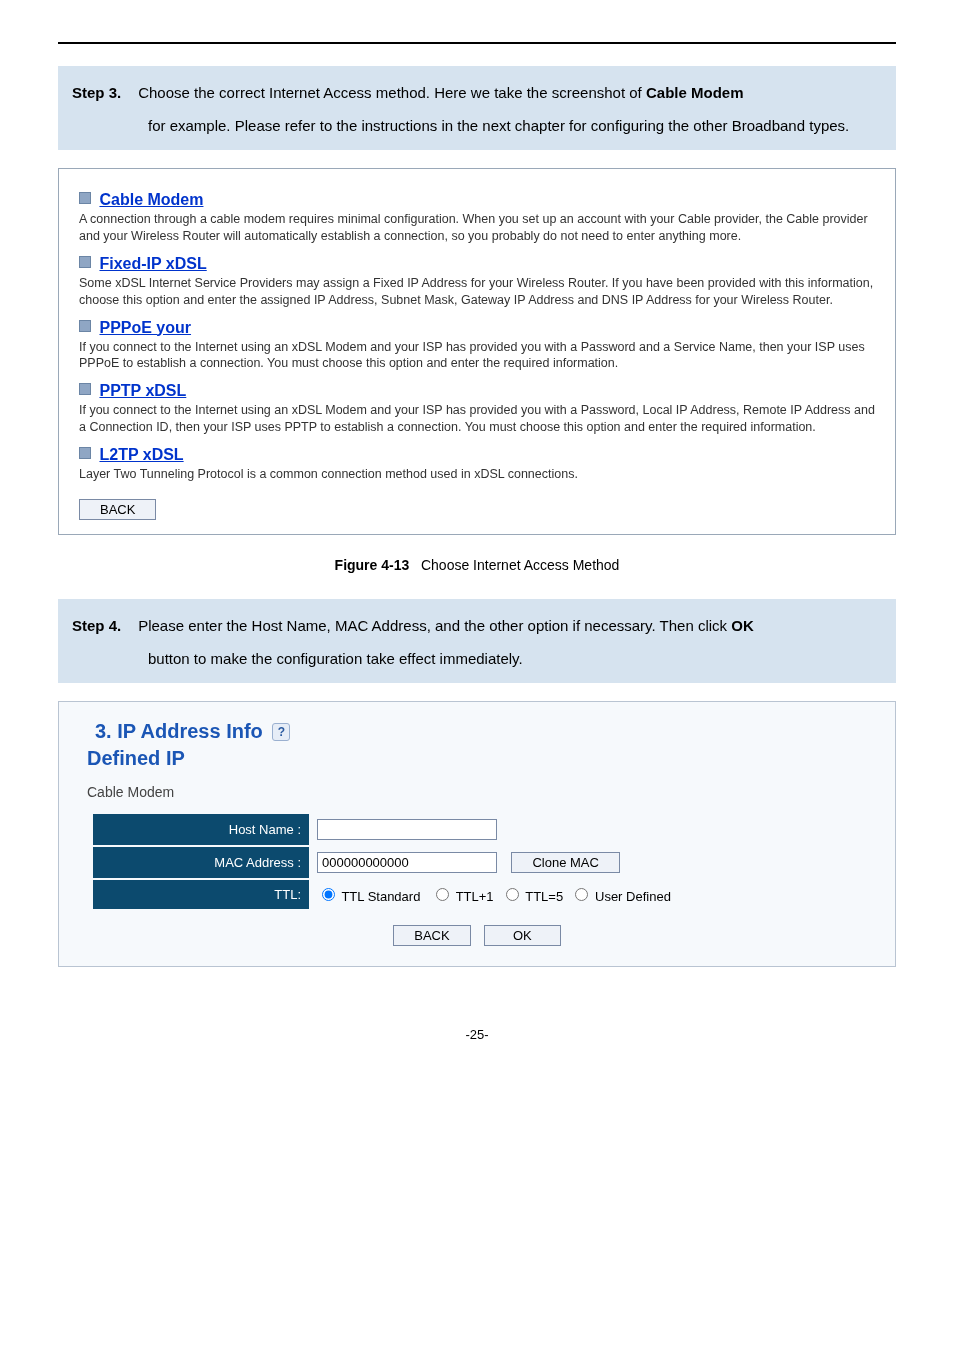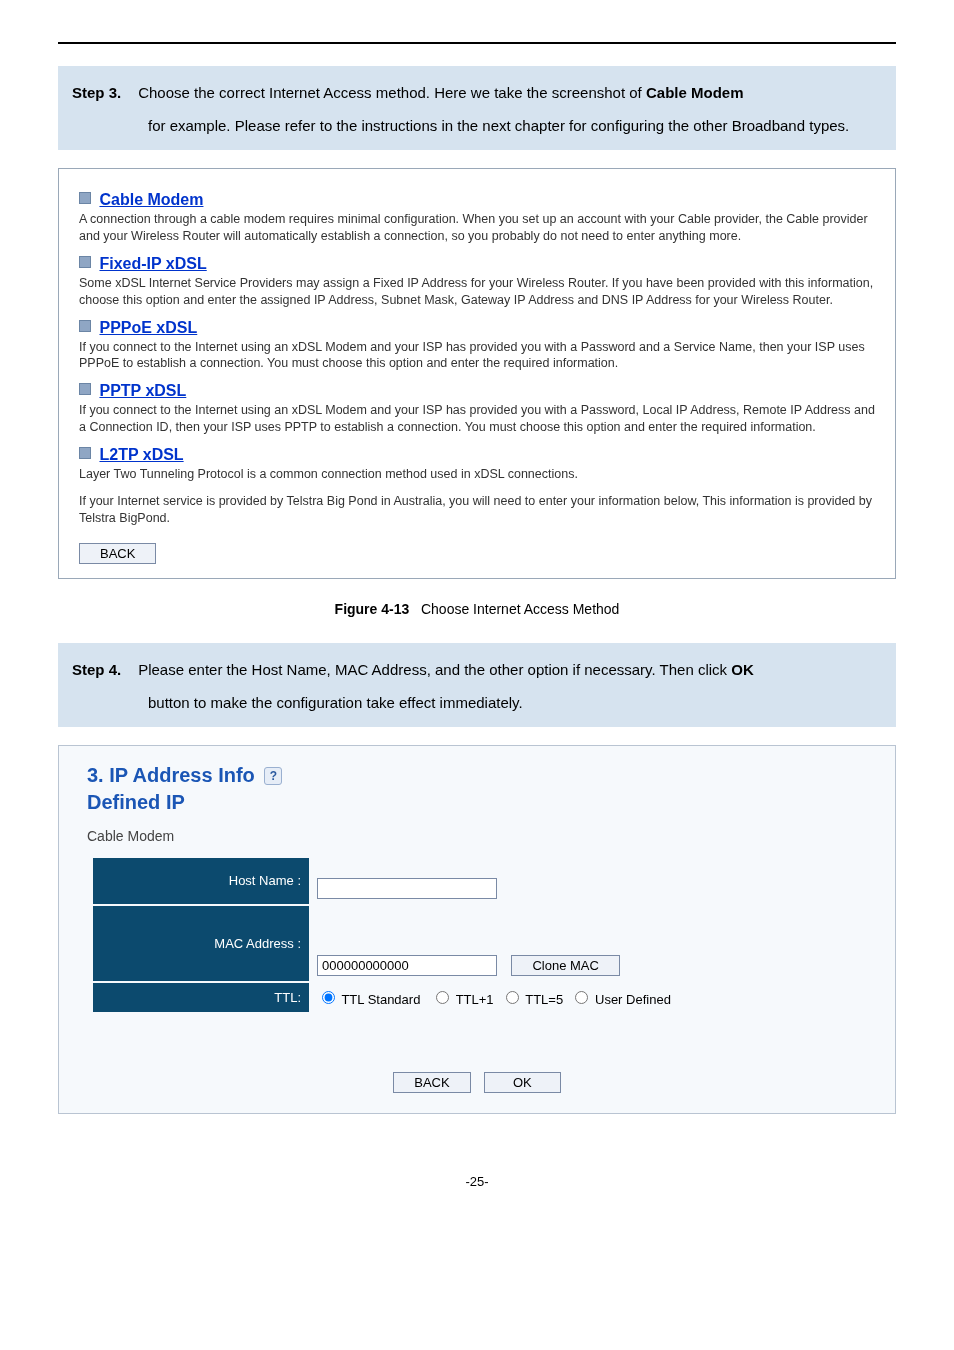"PPPoE xDSL" a { text: xDSL -> your }
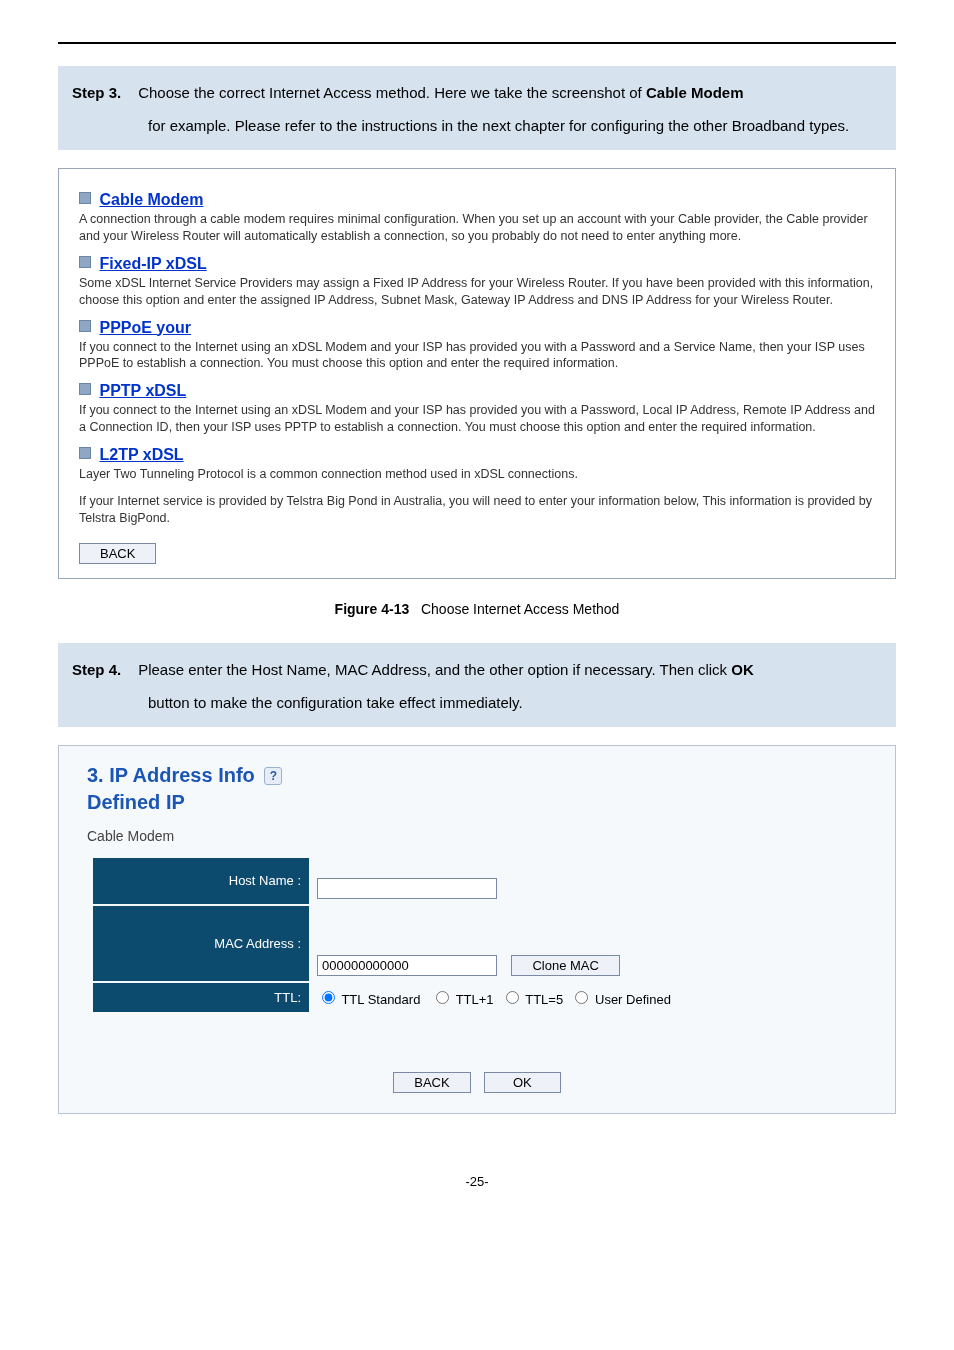"If your Internet service is" p { html: <p>If your Internet service is provided by Telstra Big Pond in Australia, you will need to enter your information below, This information is provided by Telstra BigPond.</p> -> none }
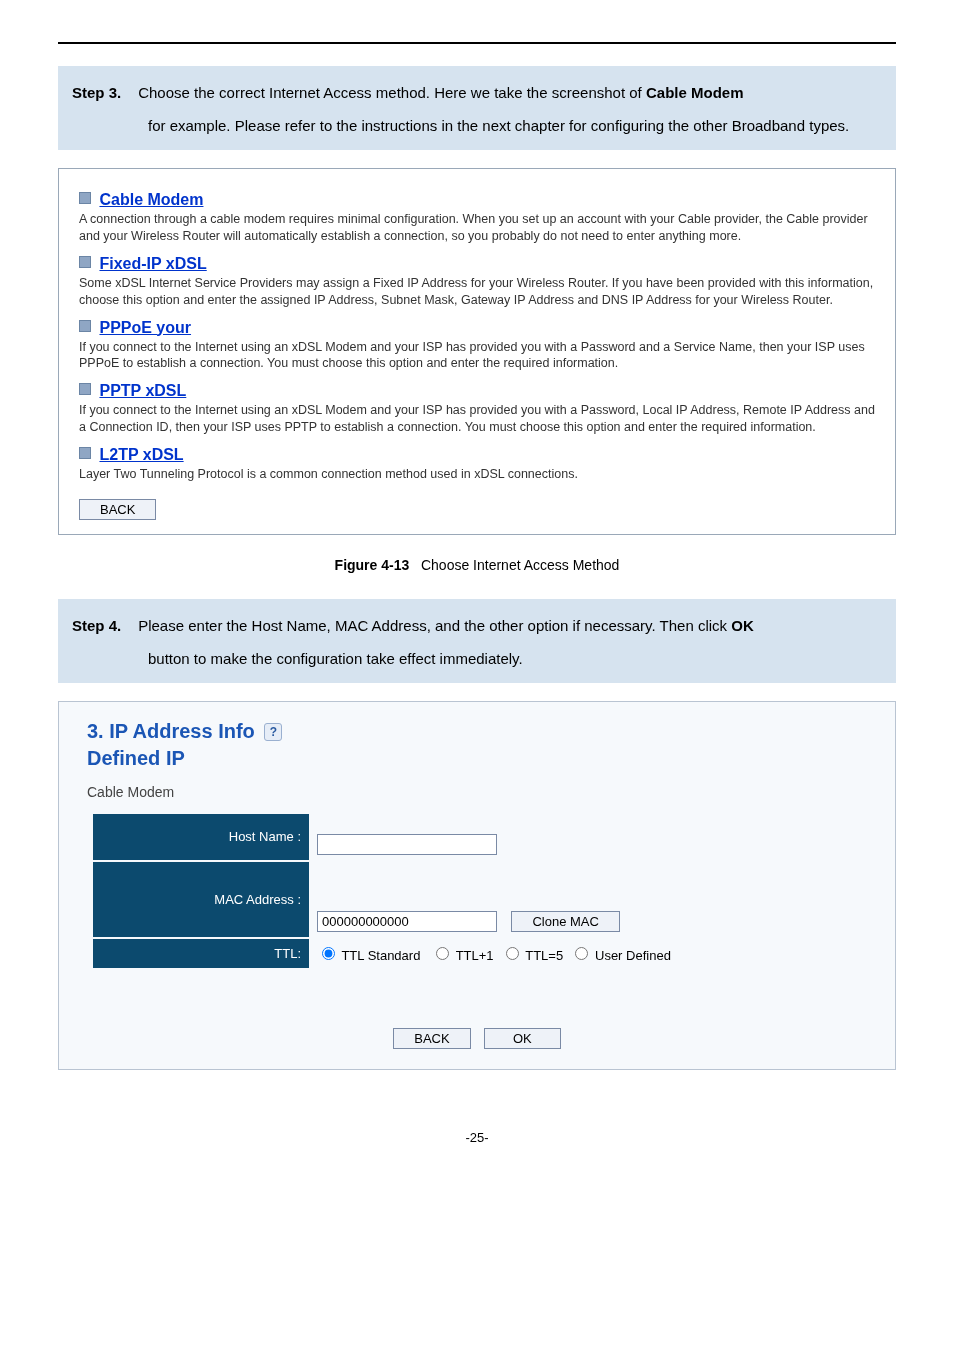"3. IP Address Info ?" .form-title { margin: 0 0 4px 0 -> 0 0 4px 8px }
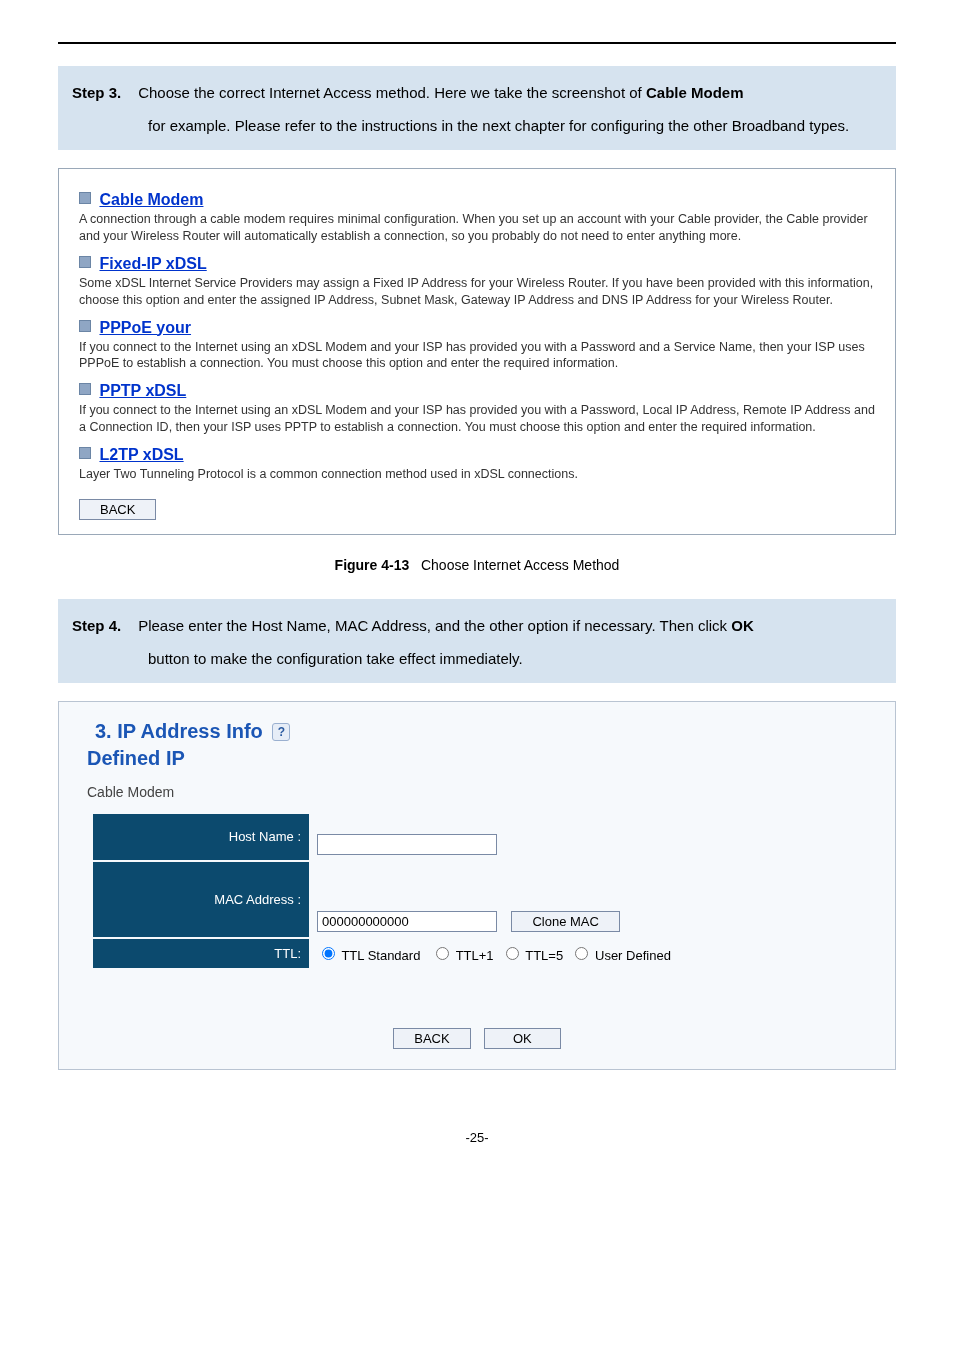"000000000000" .text-input { margin-top: 15px -> none }
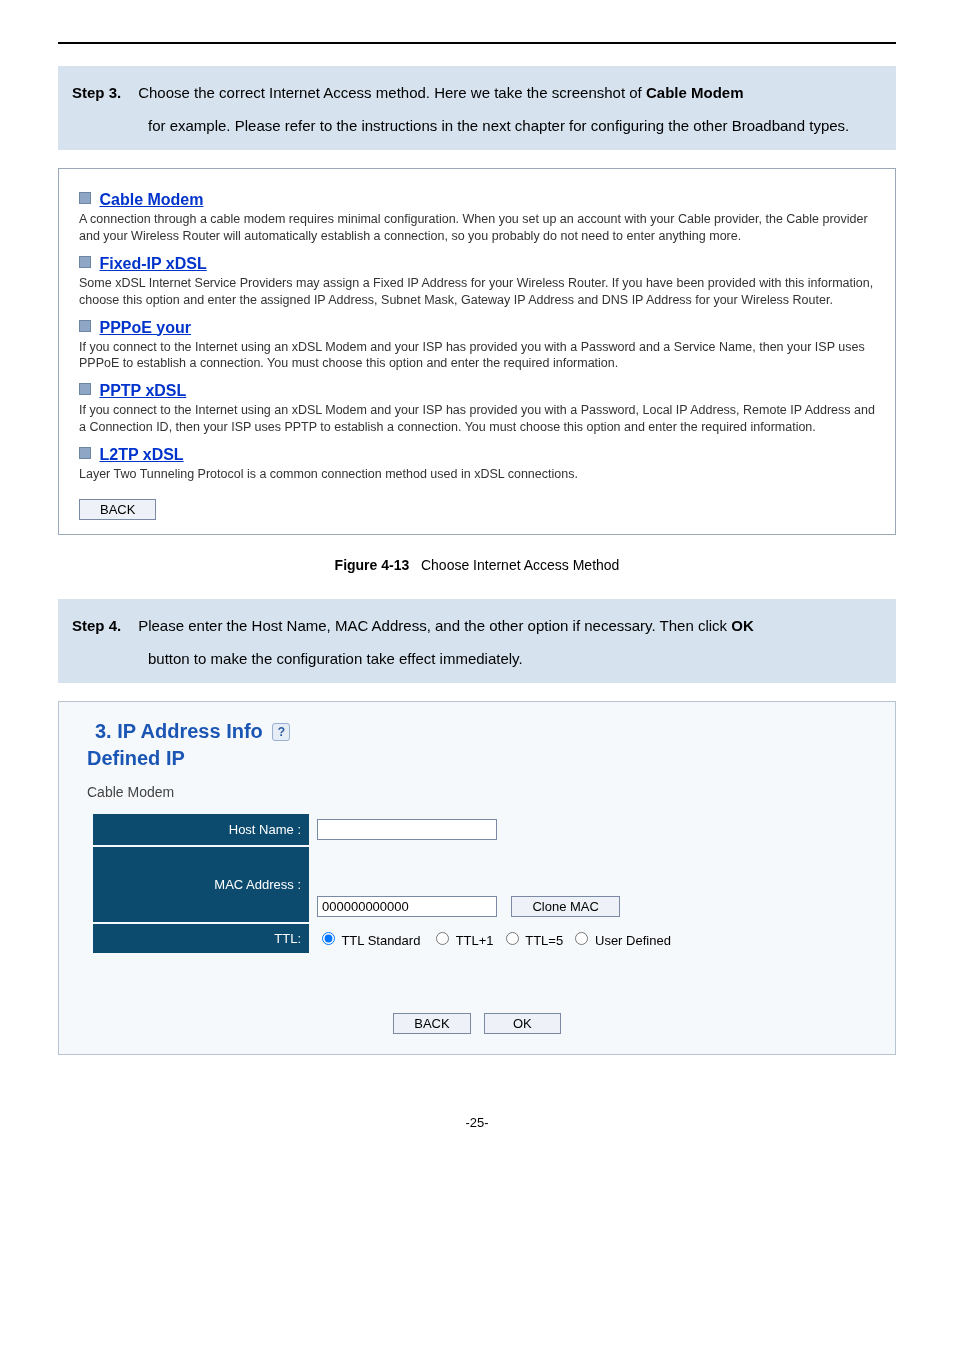"Clone MAC" .btn { margin-top: 44px -> none }
